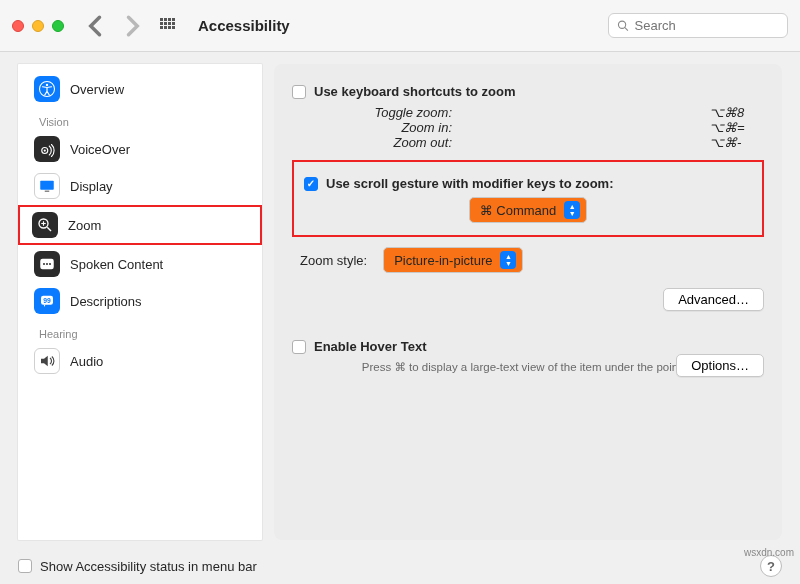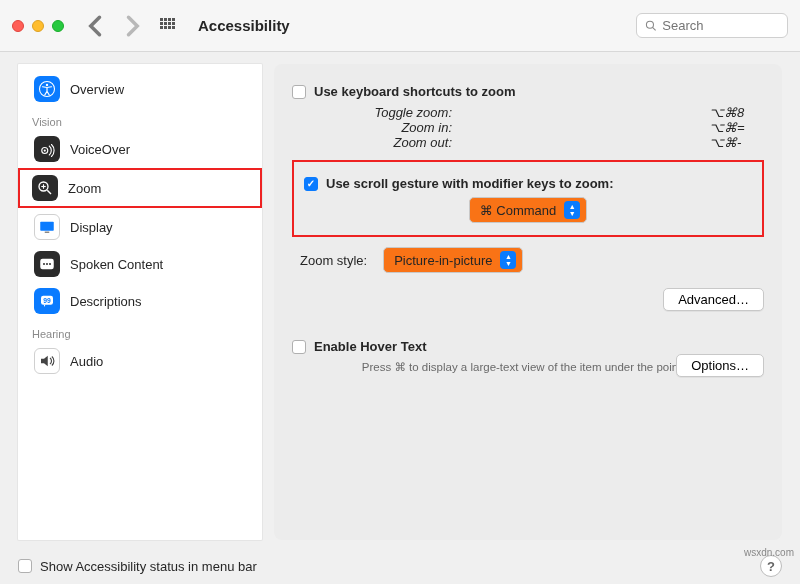"Search" .search { width: 152px -> 180px }
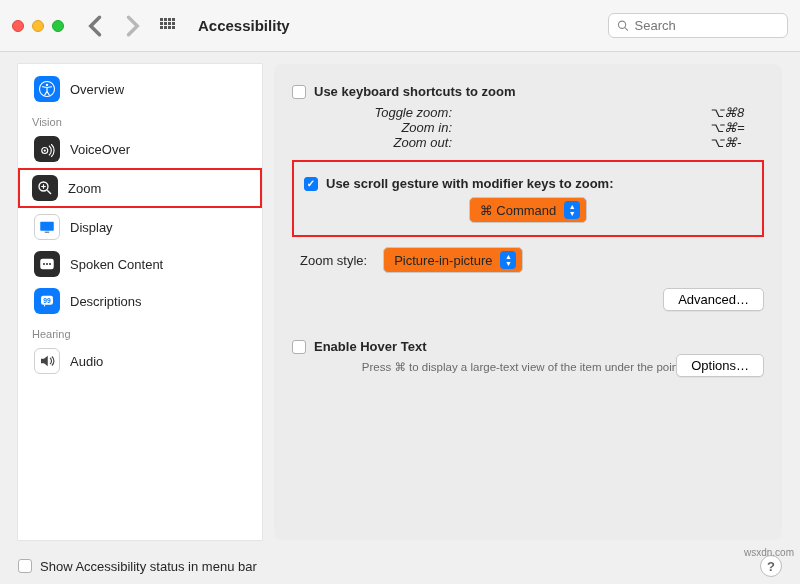"Vision" .section-label { padding: 8px 14px 2px -> 8px 21px 2px }
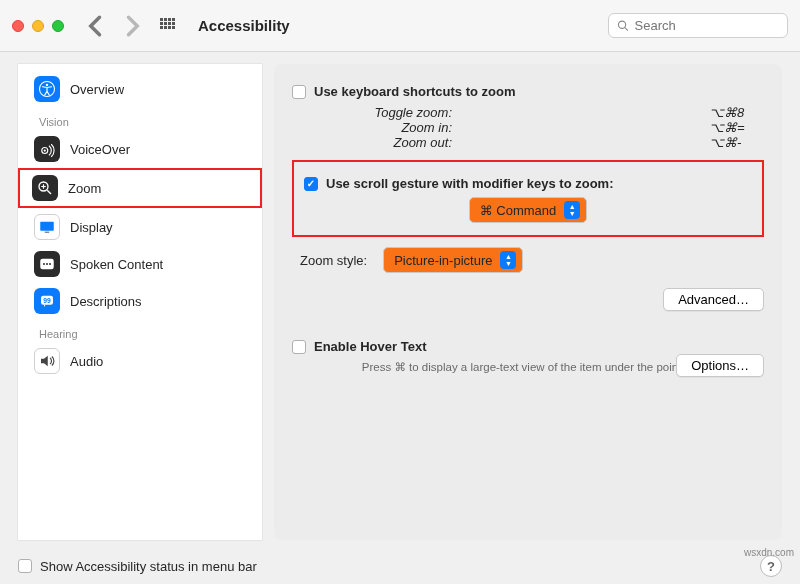"Zoom" div.item { order: before "Display" -> after "Display" }
